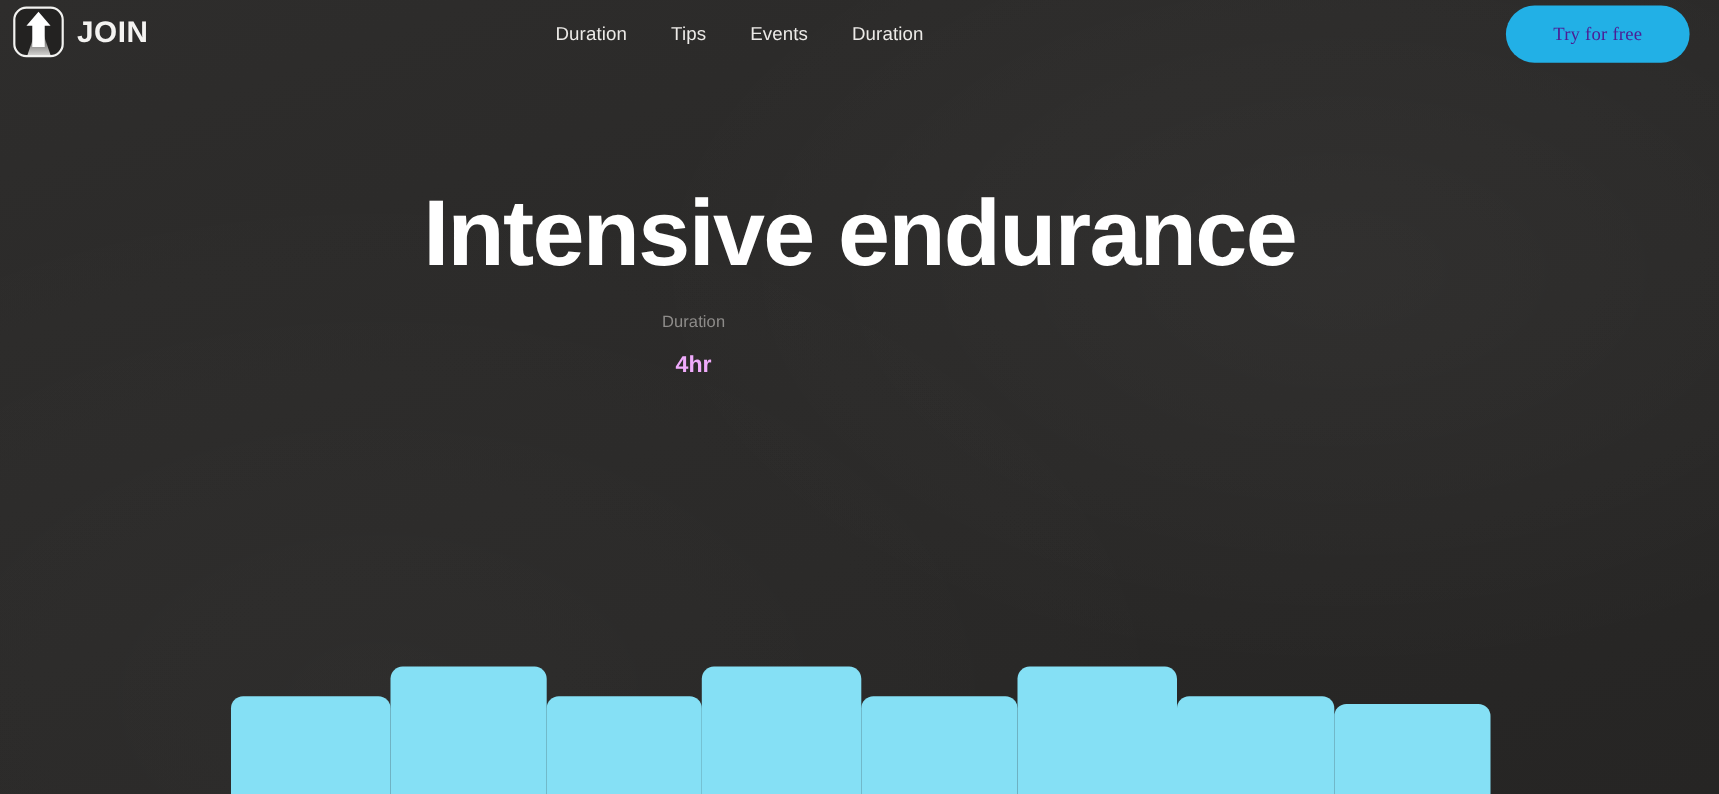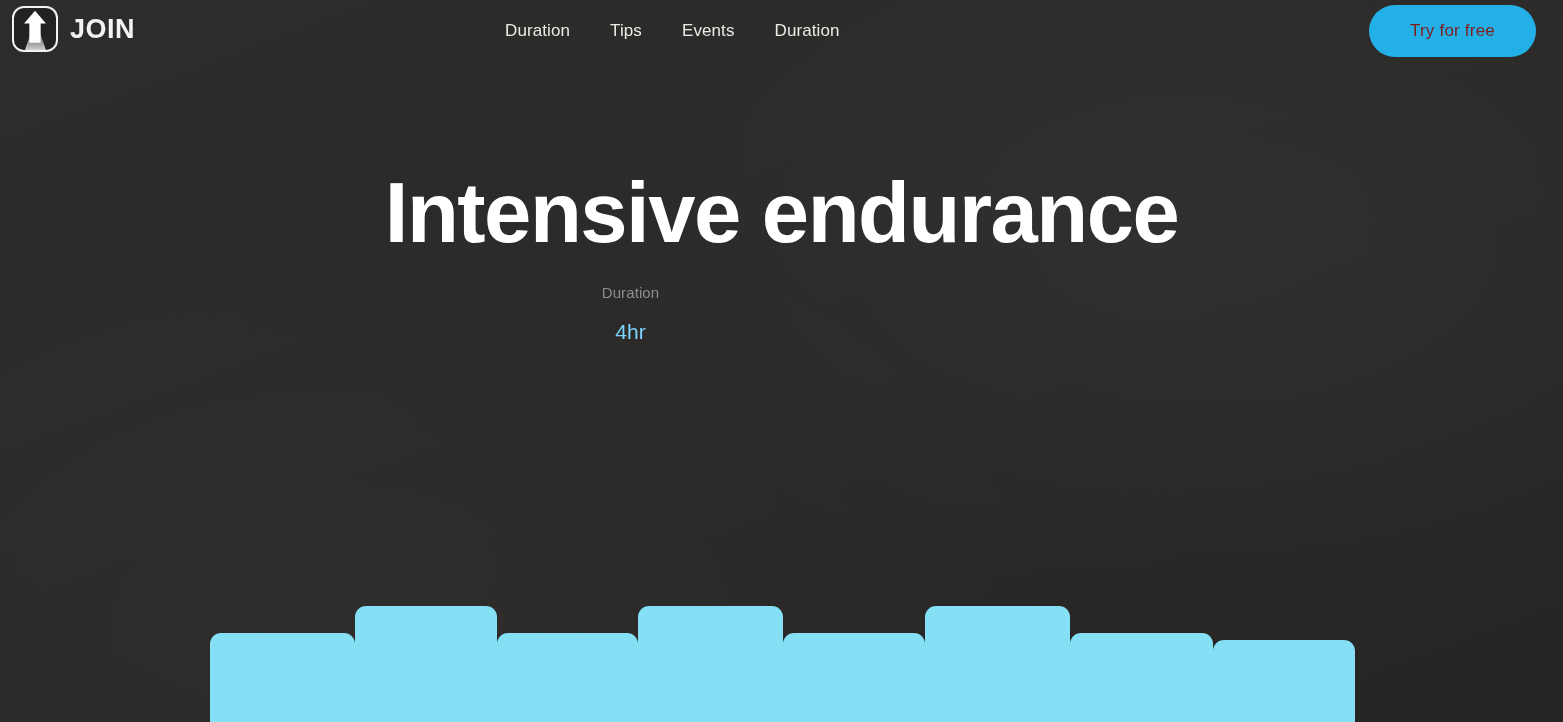"Try for free" .cta { color: #7f1d1d -> #4c1d95; font-family: Liberation Sans, sans-serif -> Liberation Serif, serif }
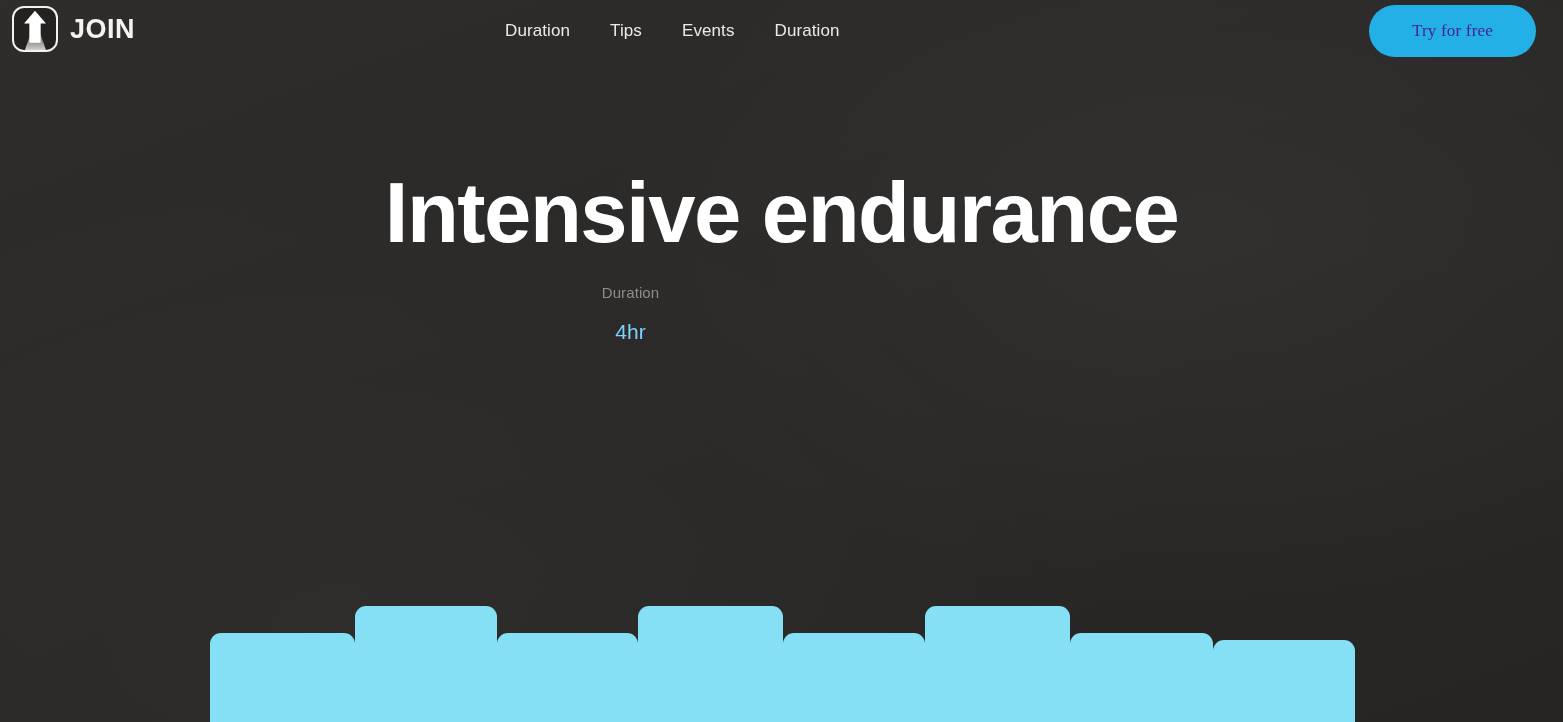"4hr" .stat-value { color: #7dd3fc -> #f0abfc; font-weight: 400 -> 700 }
